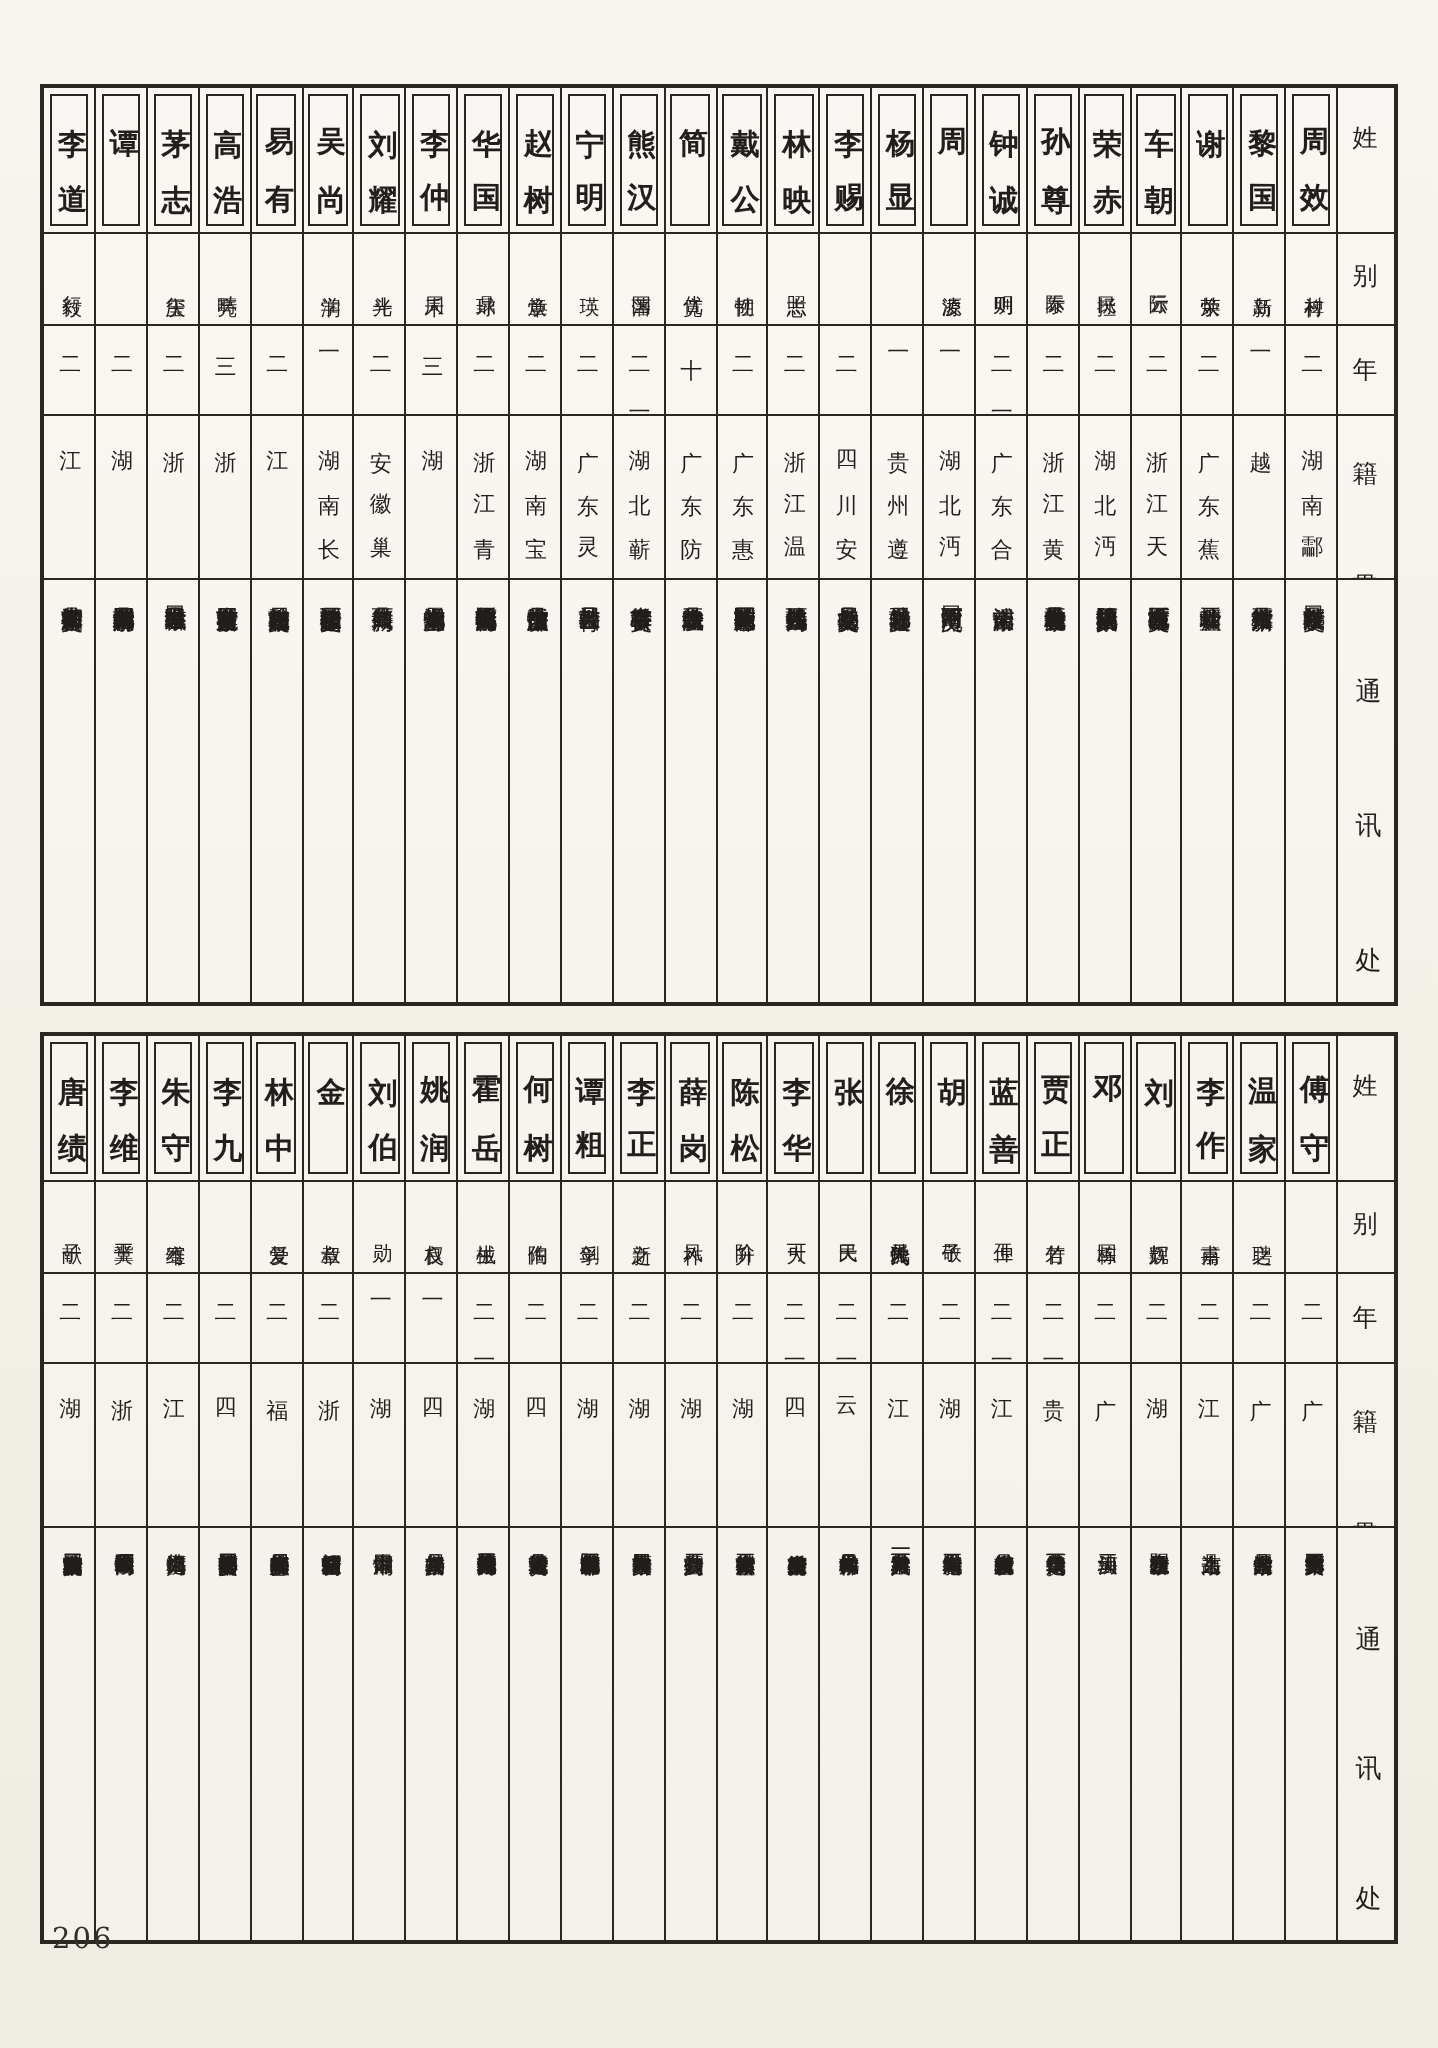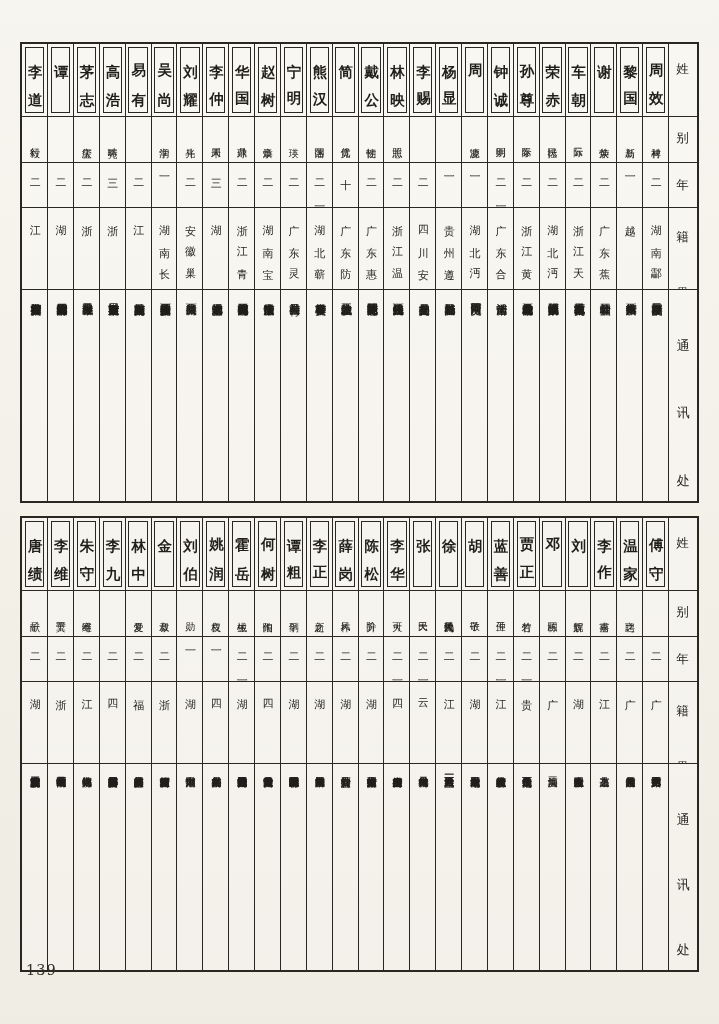"139" div.page-number { text: 139 -> 206 }
